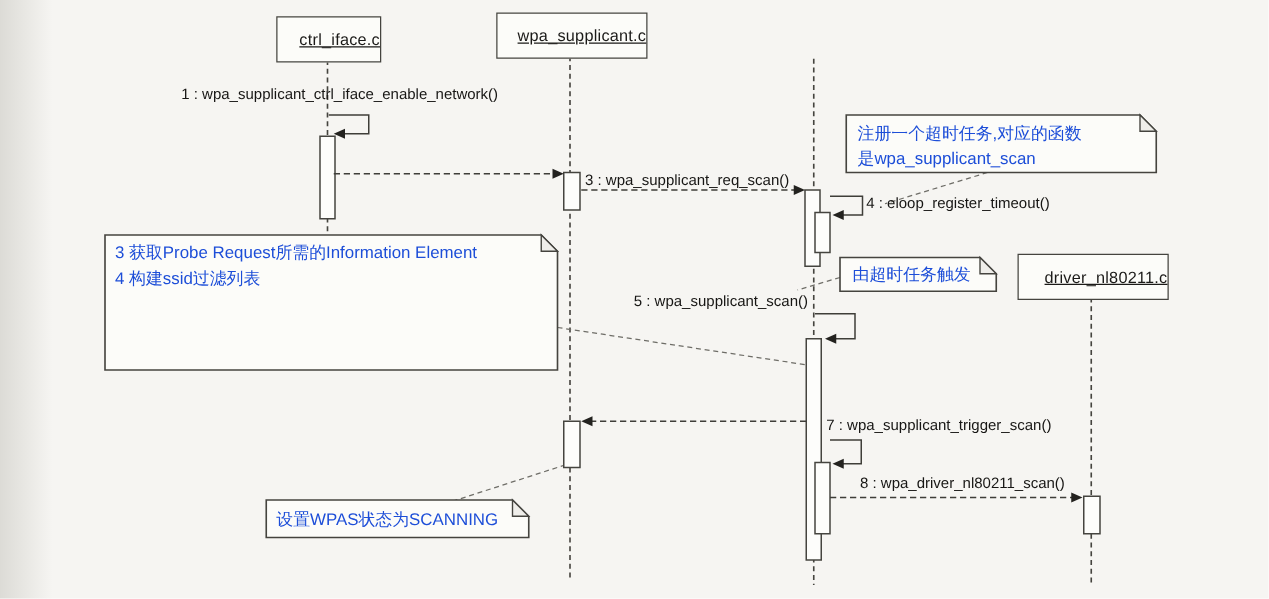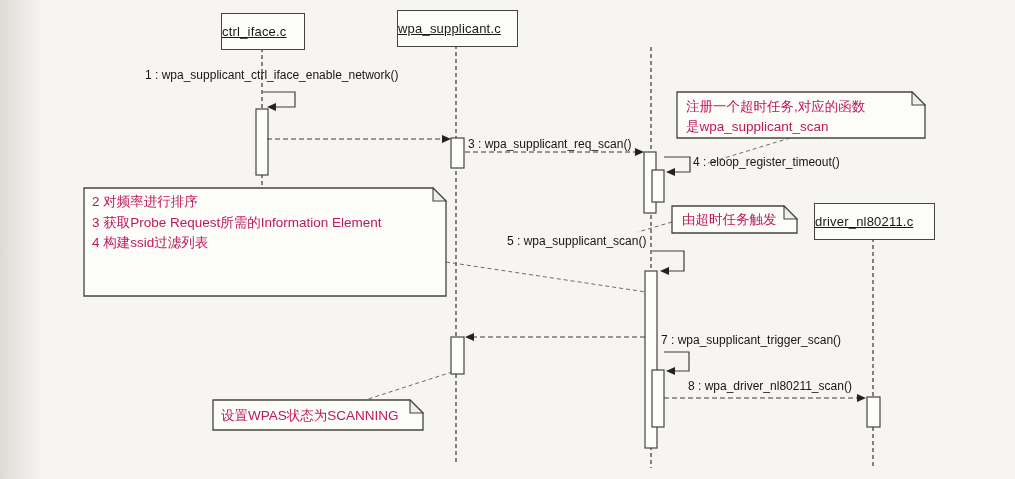"ctrl_iface.c" .objbox { justify-content: flex-start -> flex-end }
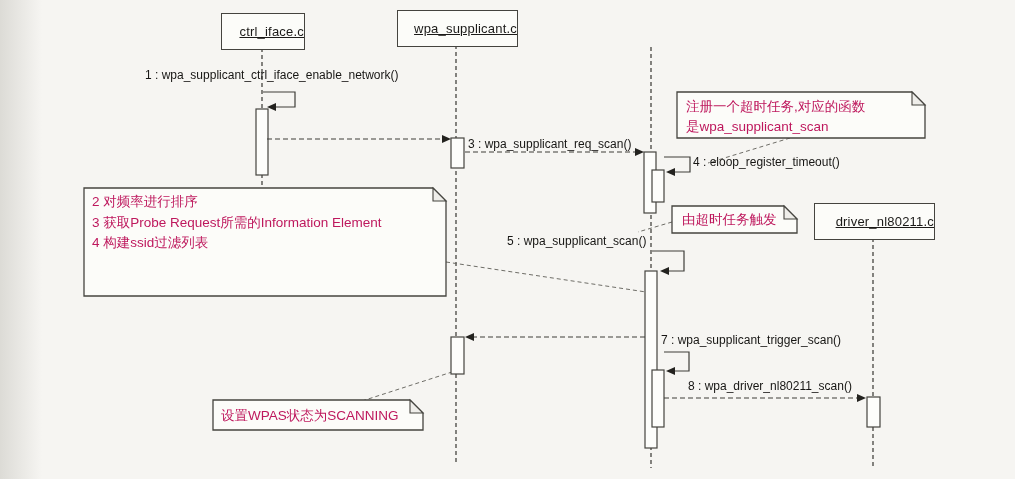"注册一个超时任务,对应的函数" .note-text { color: #be185d -> #1d4ed8 }
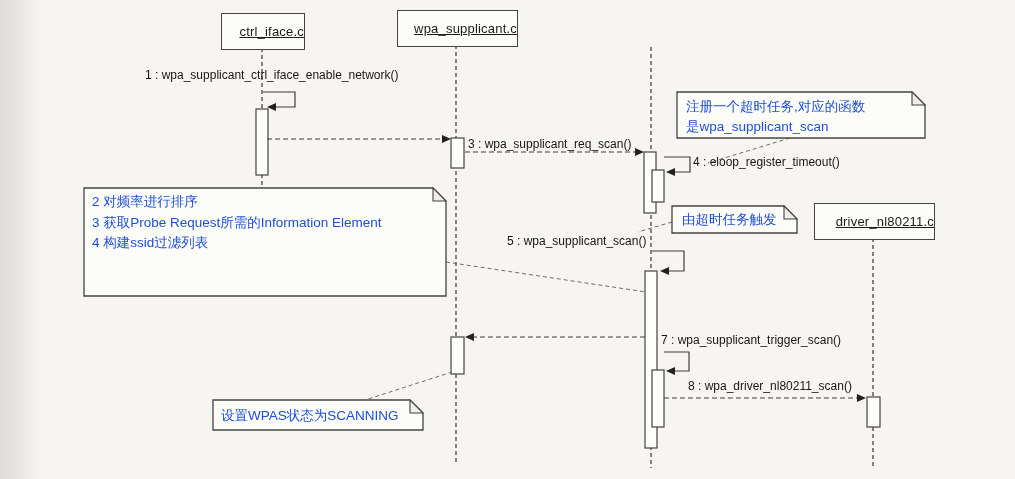"2 对频率进行排序" div { html: <div>2 对频率进行排序</div> -> none }
